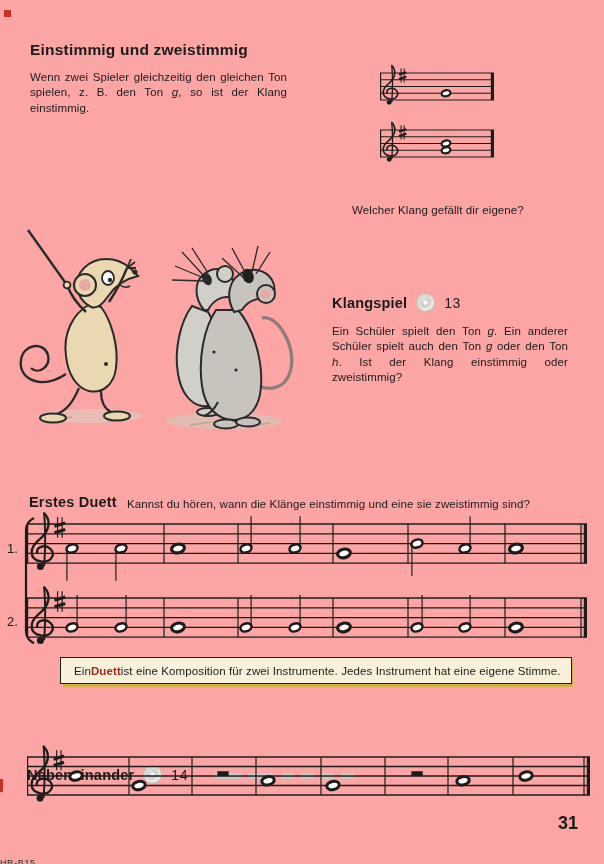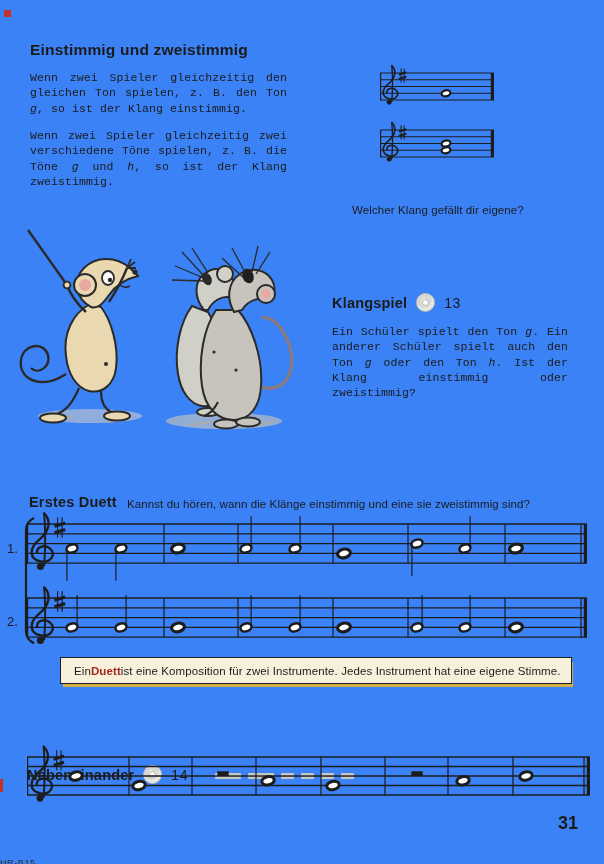"Einstimmig und zweistimmig" .page { background: #3b82f6 -> #fca5a5 }
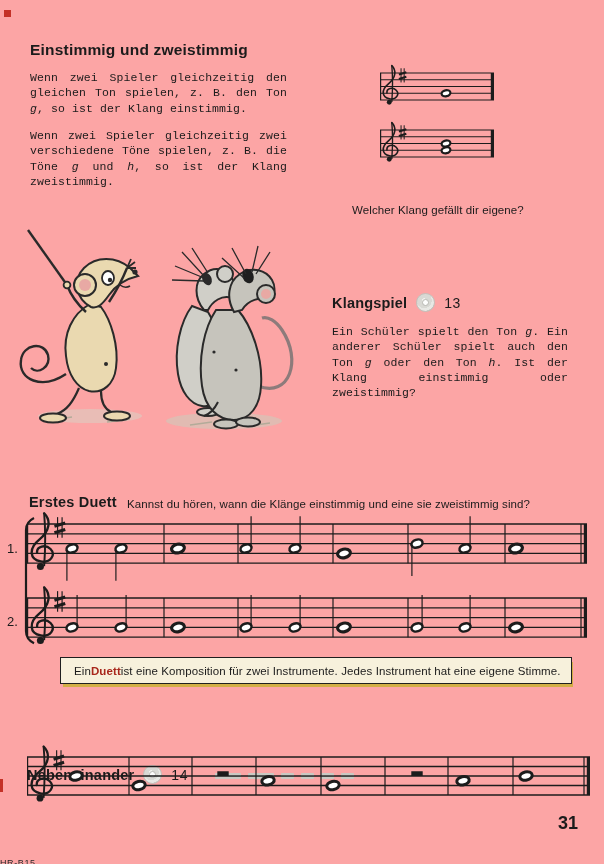"Wenn zwei Spieler gleichzeitig den" .body-text { font-family: Liberation Mono, monospace -> none }
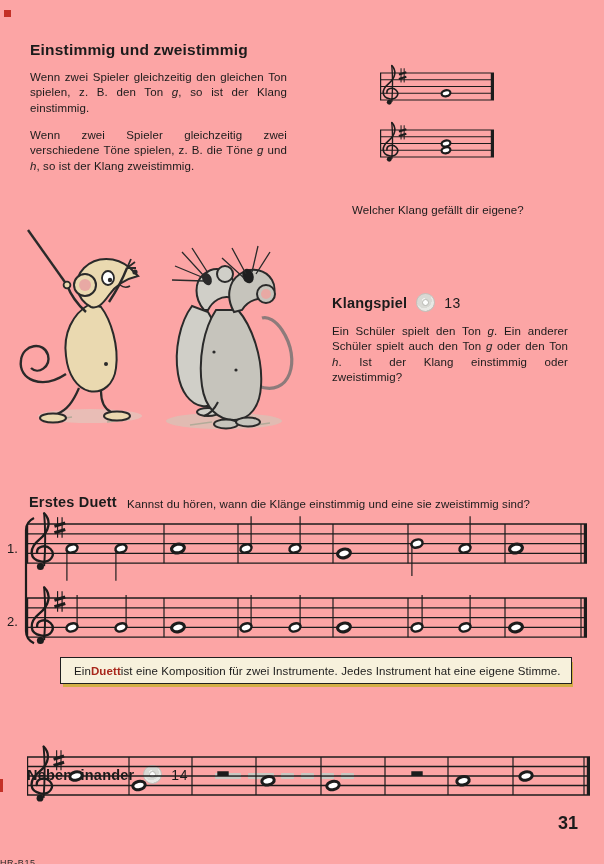"Wenn zwei Spieler gleichzeitig zwei" div.abs { html: <div><span>Wenn zwei Spieler gleichzeitig zwei verschiedene Töne spielen, z. B. die Töne </span><span>g</span><span> und </span><span>h</span><span>, so ist der Klang zweistimmig.</span></div> -> none }
